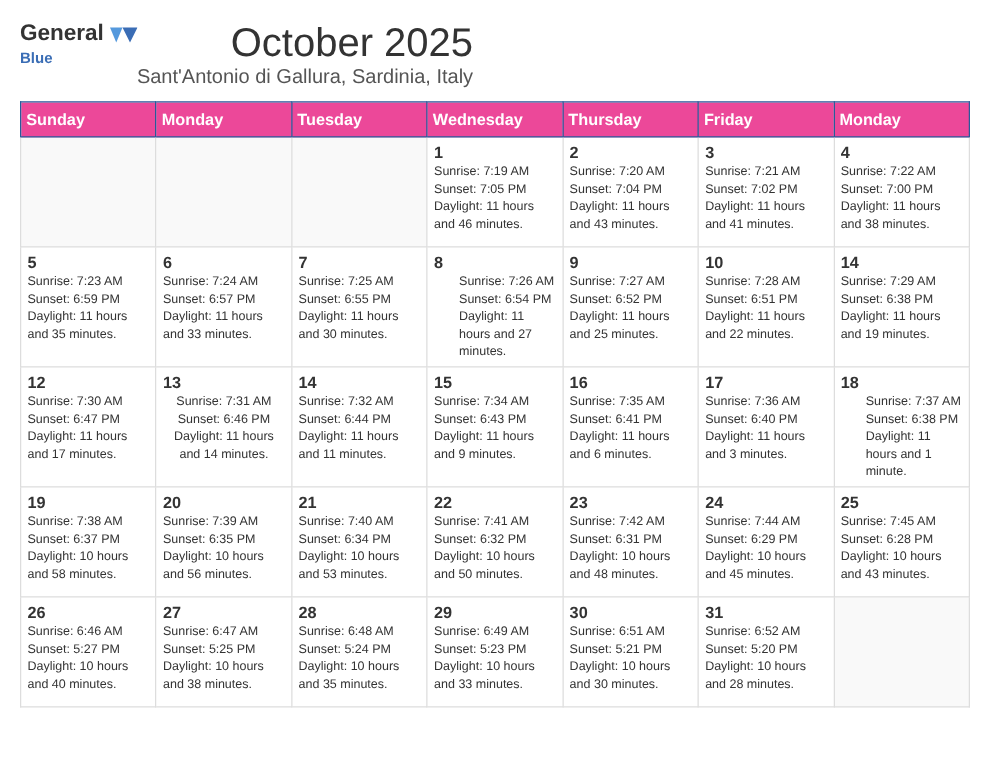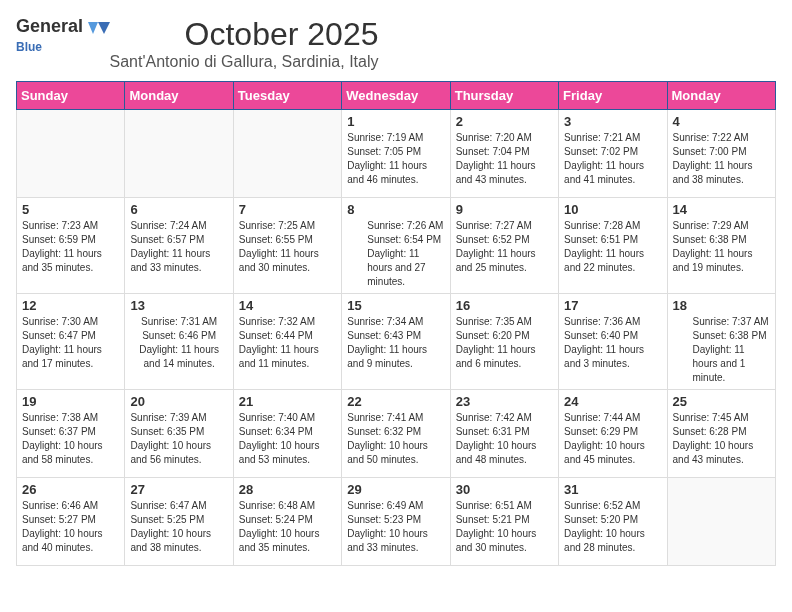"Sunrise: 7:35 AM" div.day-info { text: 6:20 -> 6:41 }
